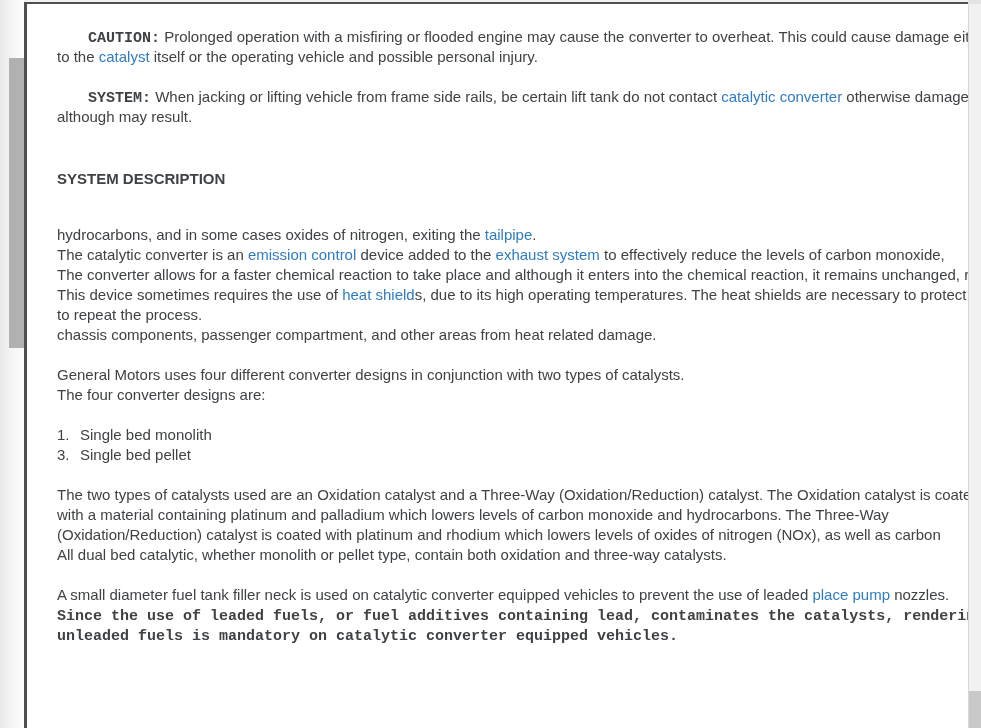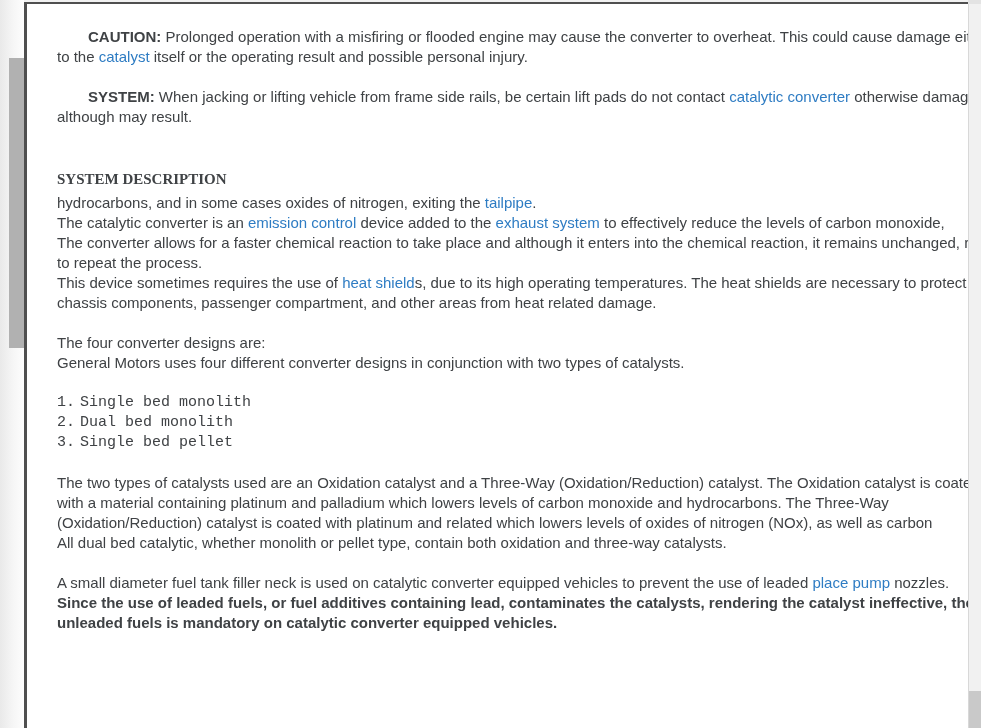"CAUTION:" .b { font-family: none -> Liberation Mono, monospace }
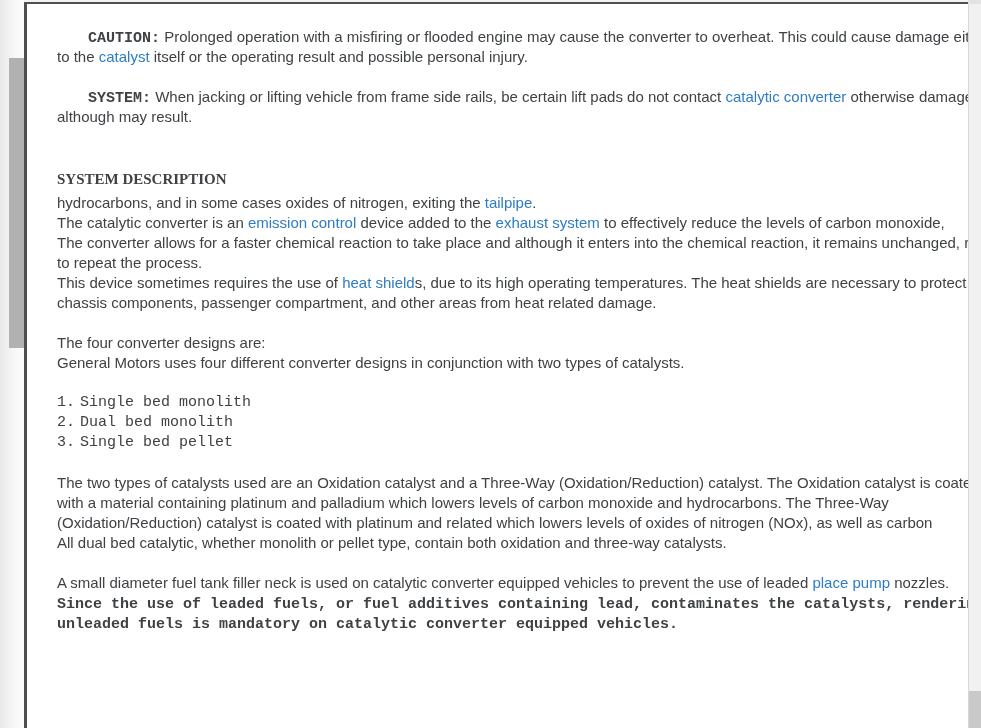"itself or the operating result" span { text: result -> vehicle }
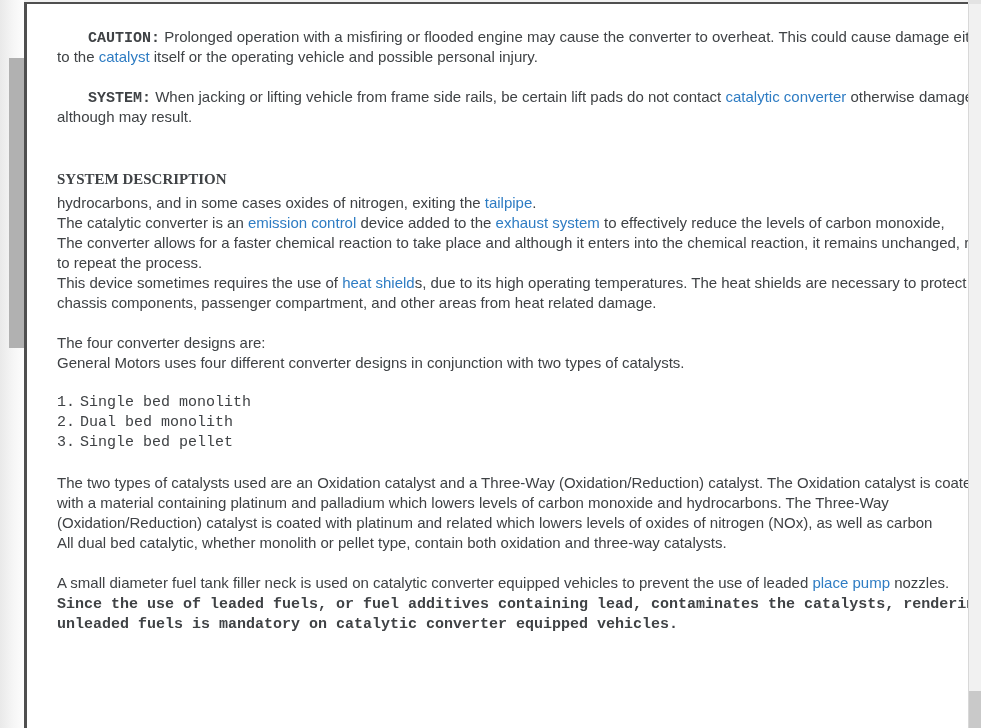"When jacking or lifting vehicle" span { text: pads -> tank }
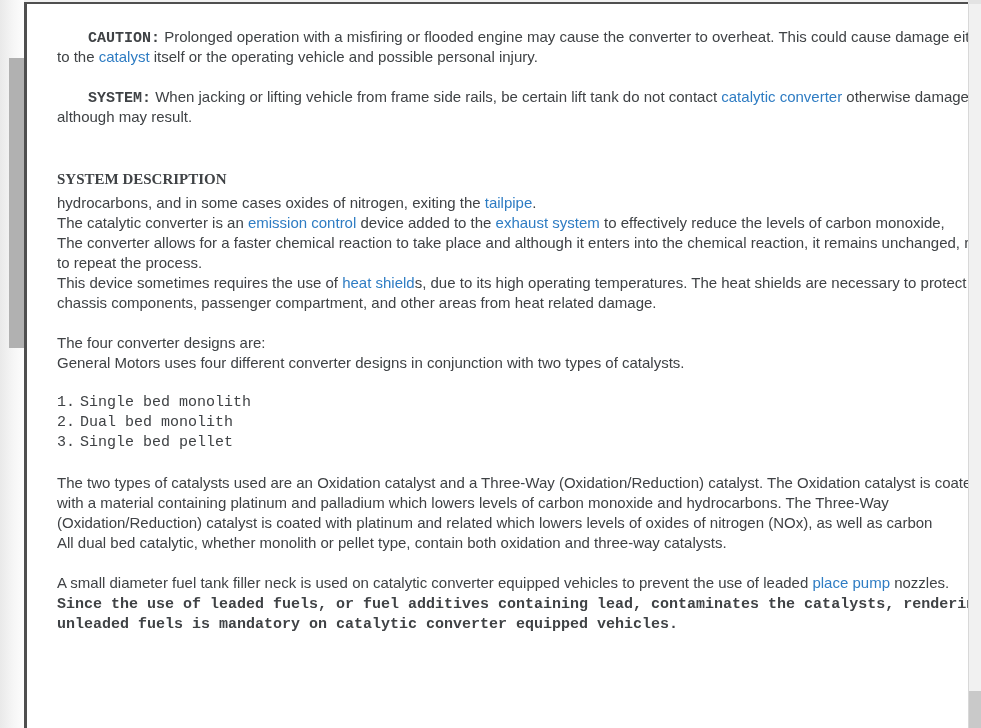"SYSTEM DESCRIPTION" .heading { font-family: Liberation Serif, serif -> none; margin: 42px 0 4px 0 -> 42px 0 36px 0 }
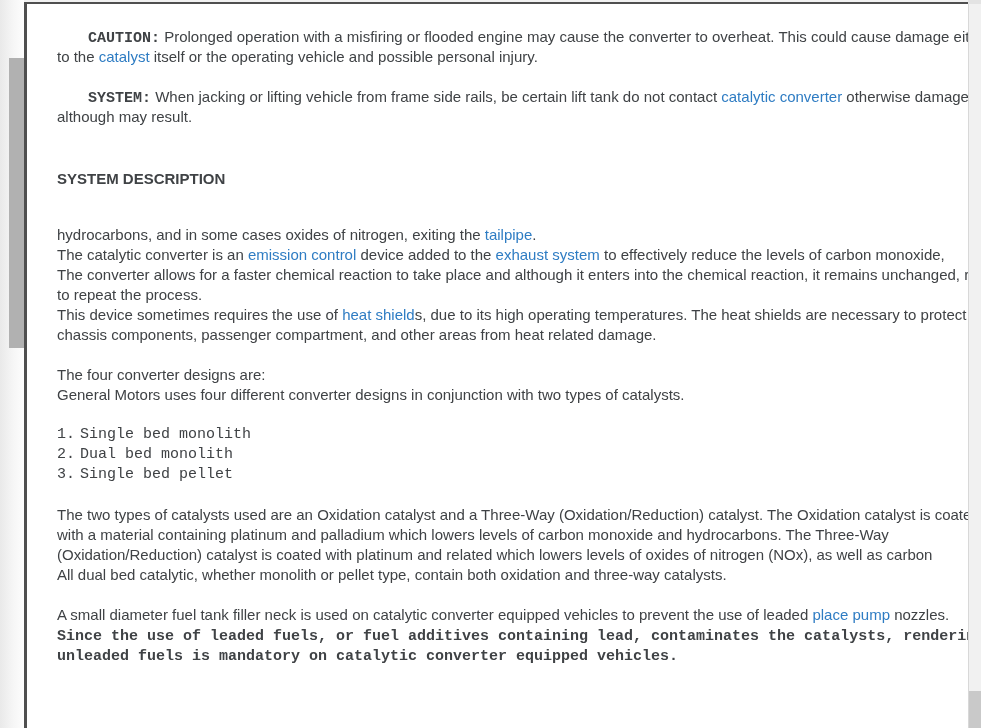"to repeat the process." div.tline { order: before "This device sometimes requires the" -> after "This device sometimes requires the" }
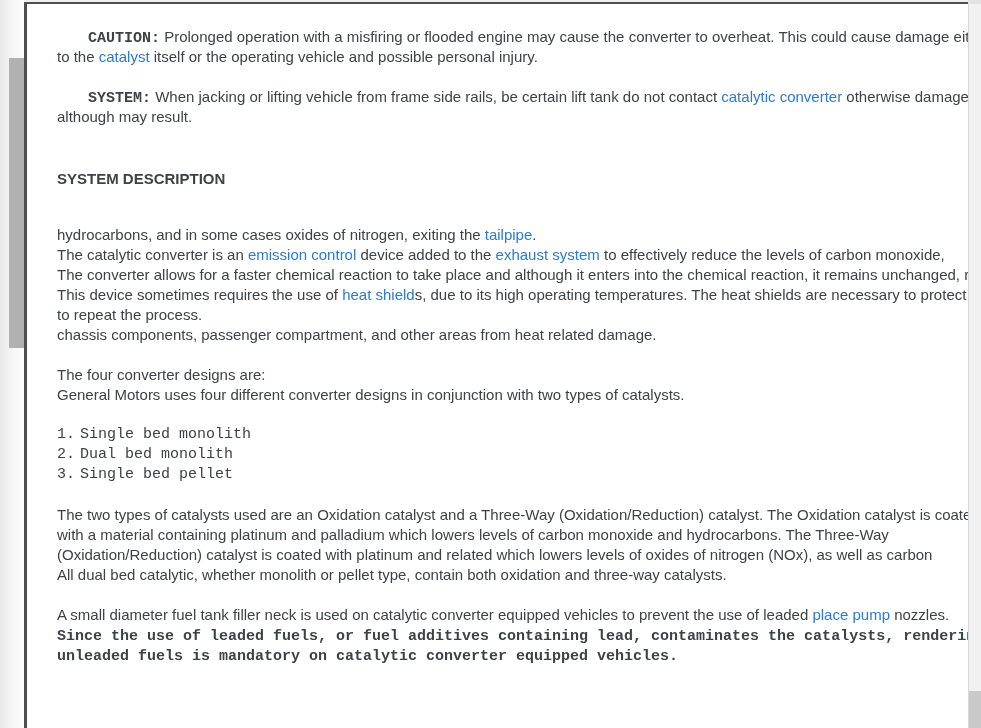"The four converter designs are:" div.tline { order: before "General Motors uses four different" -> after "General Motors uses four different" }
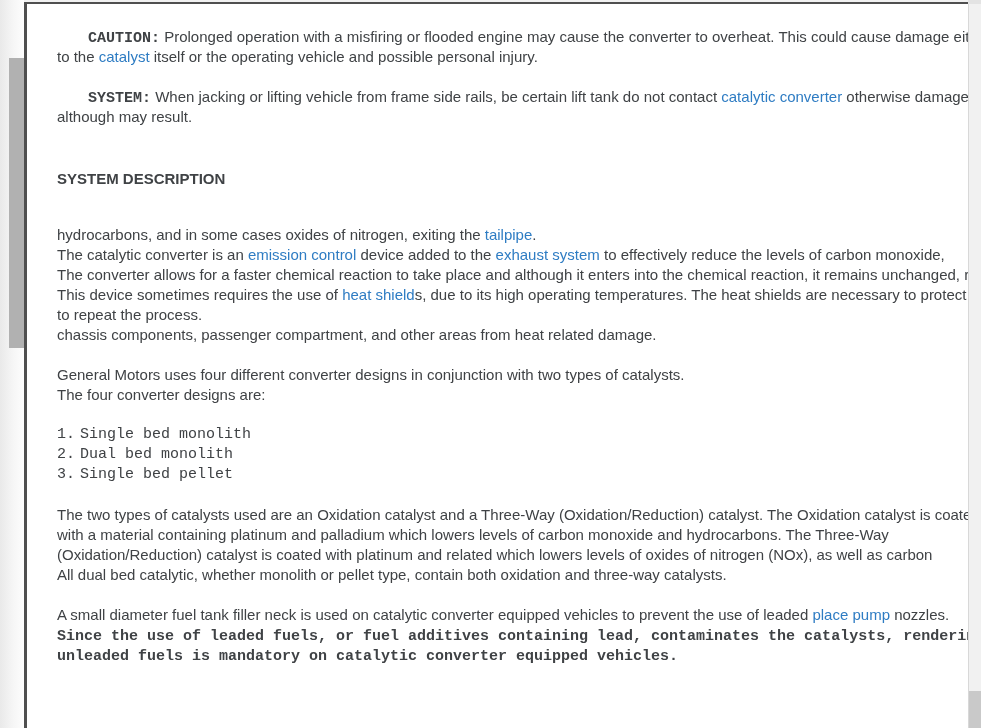"1. Single bed monolith" .num-list { font-family: Liberation Mono, monospace -> none }
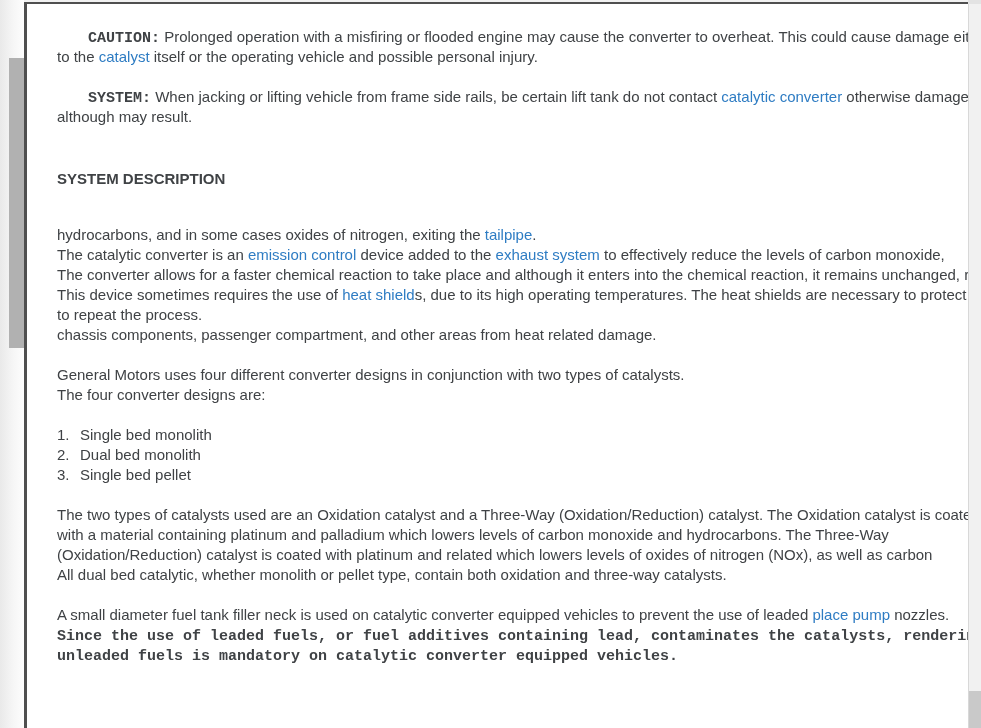"2. Dual bed monolith" div.num-row { html: <div> <span>2.</span><span>Dual bed monolith</span> </div> -> none }
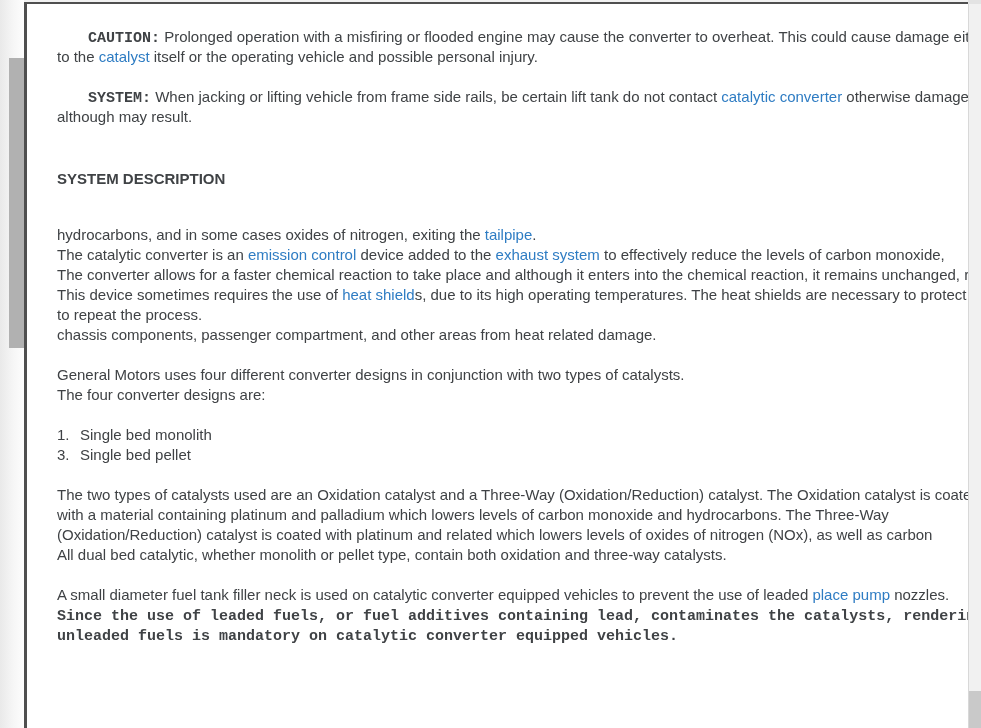"(Oxidation/Reduction) catalyst is coated" span { text: related -> rhodium }
